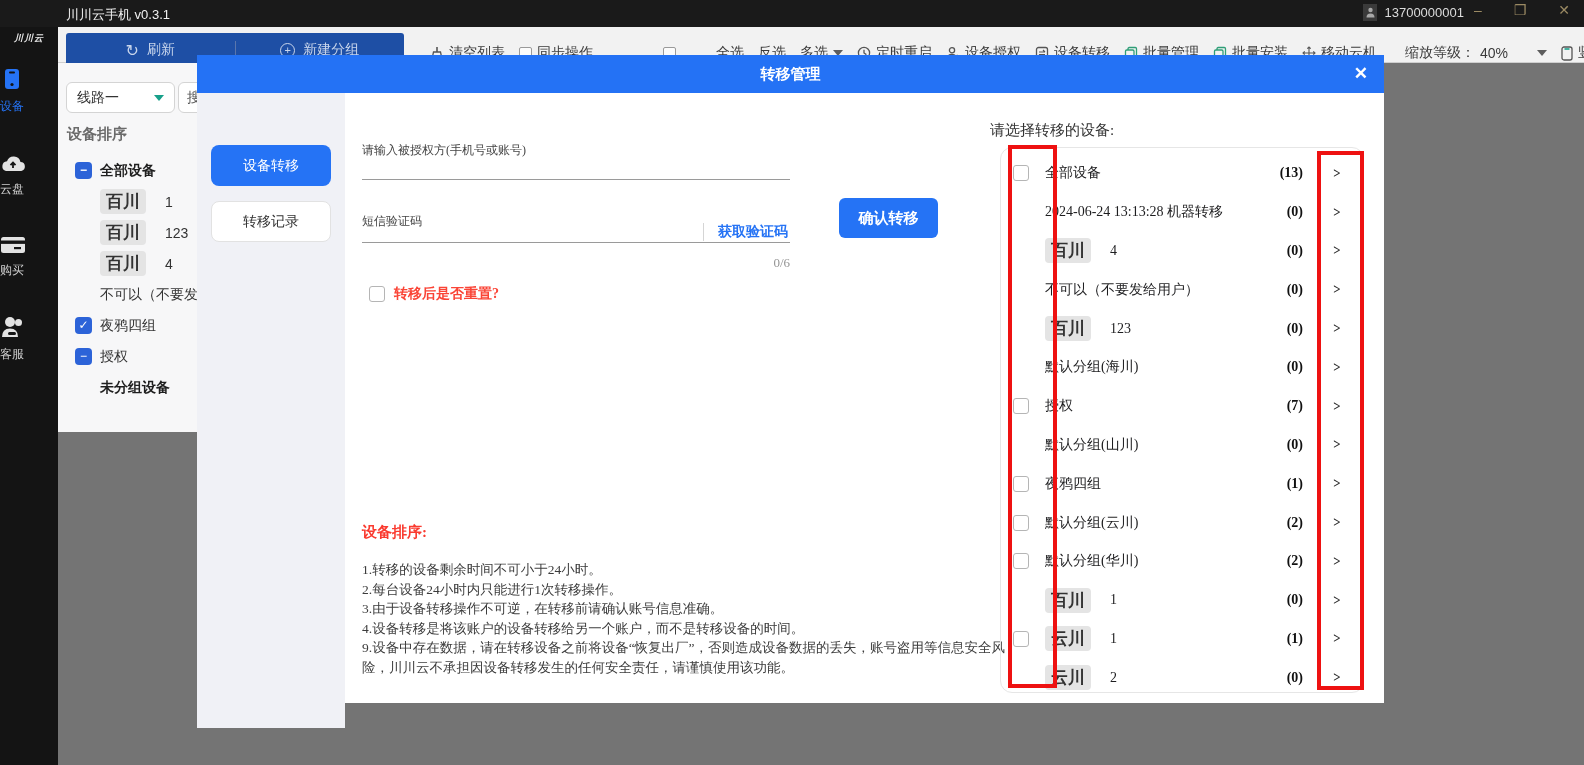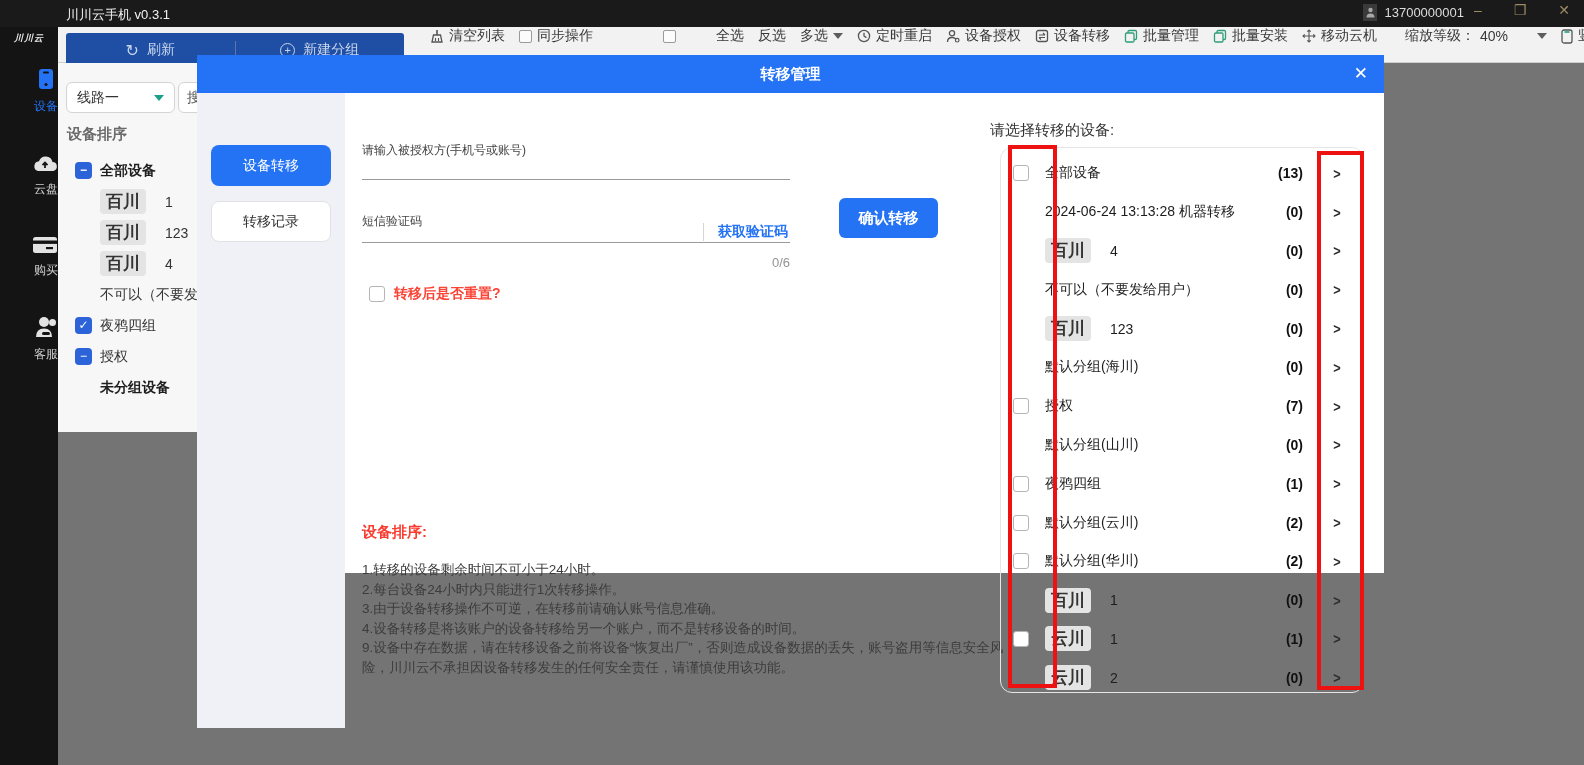"清空列表" #tool-items { align-items: flex-start -> flex-end }
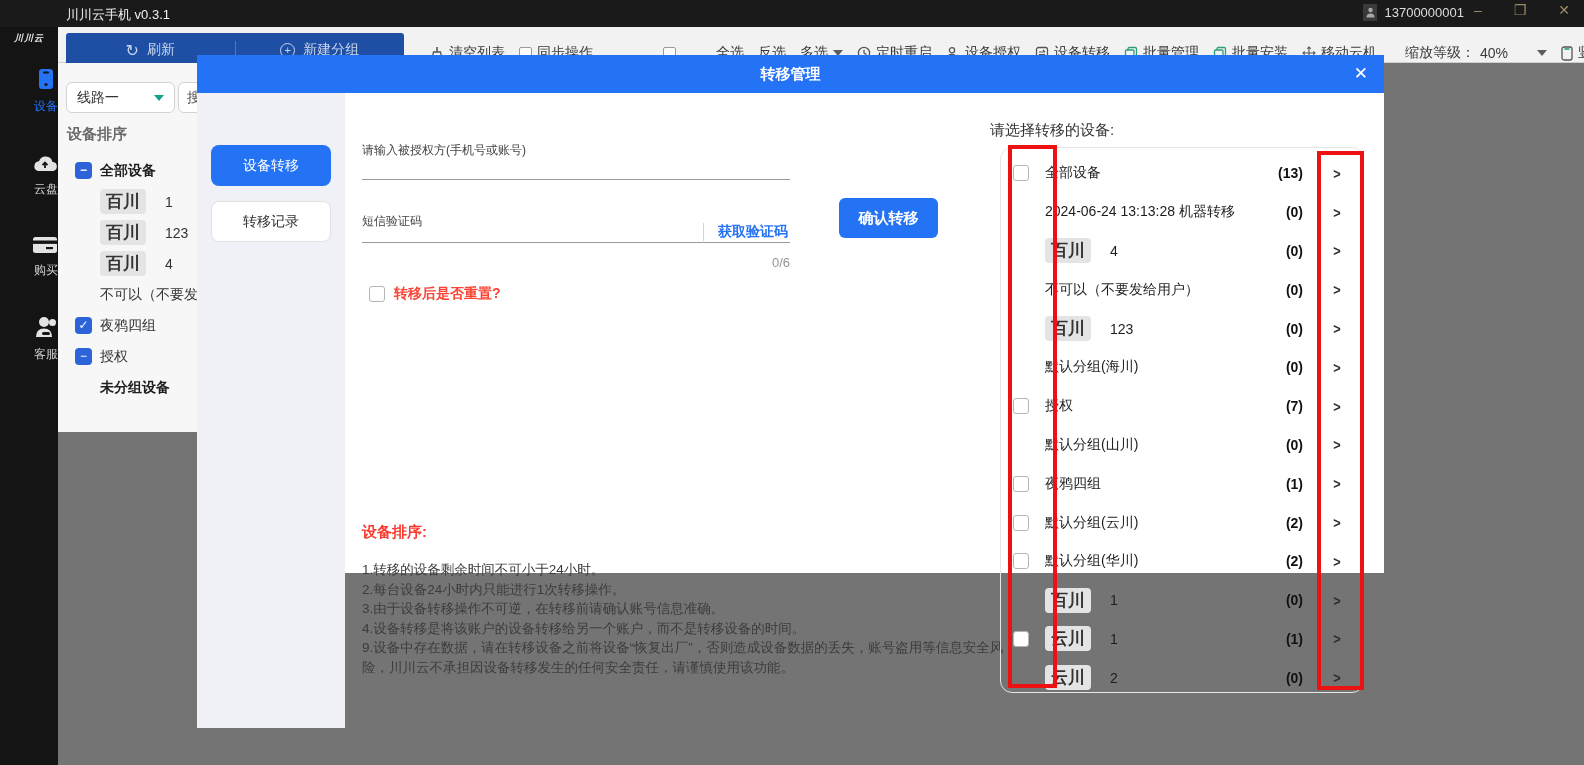"转移管理" #modal { font-family: none -> Liberation Serif, serif; height: 518px -> 648px }
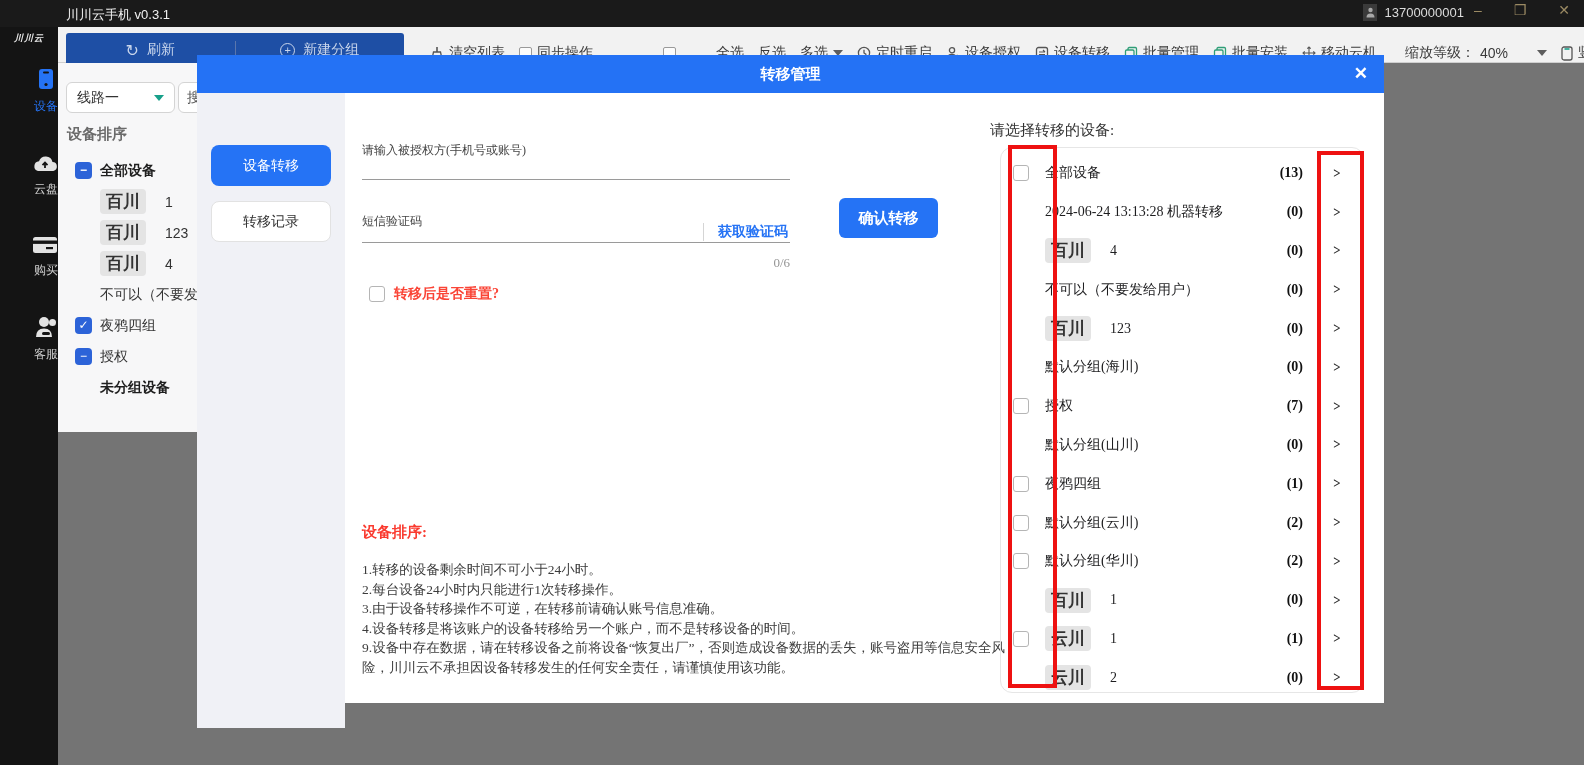"设备" .nav-item { text-align: right -> left }
